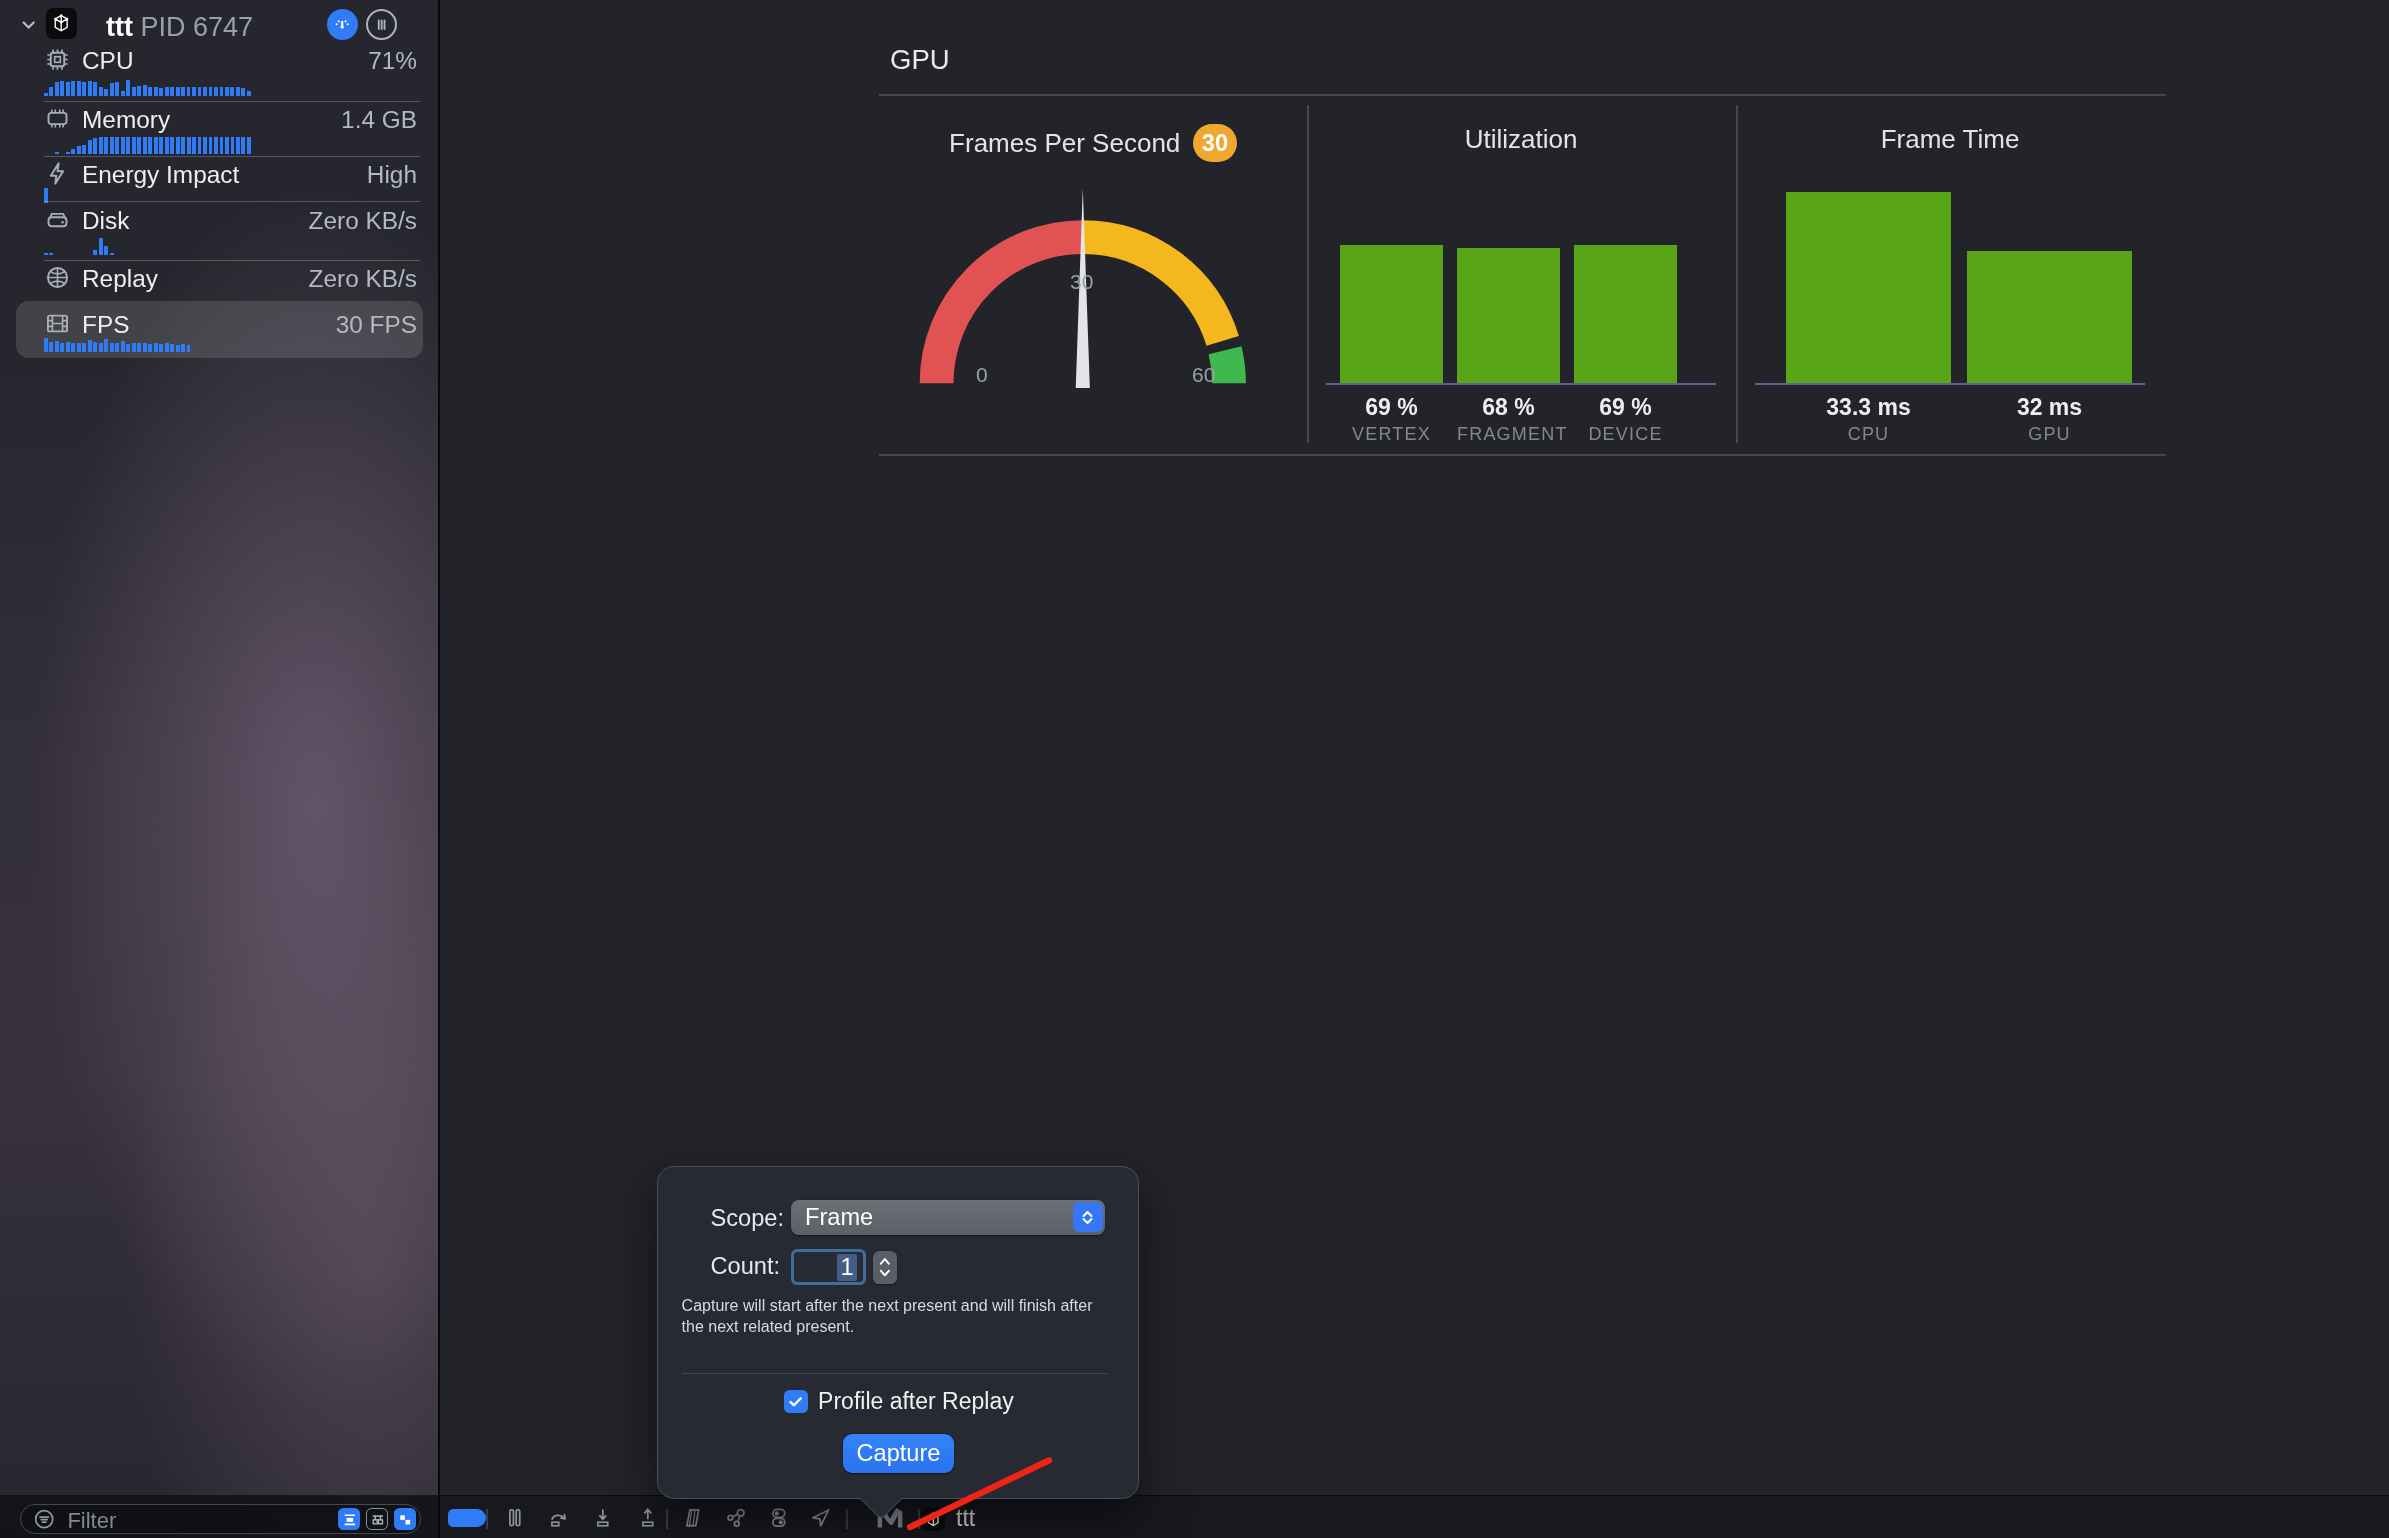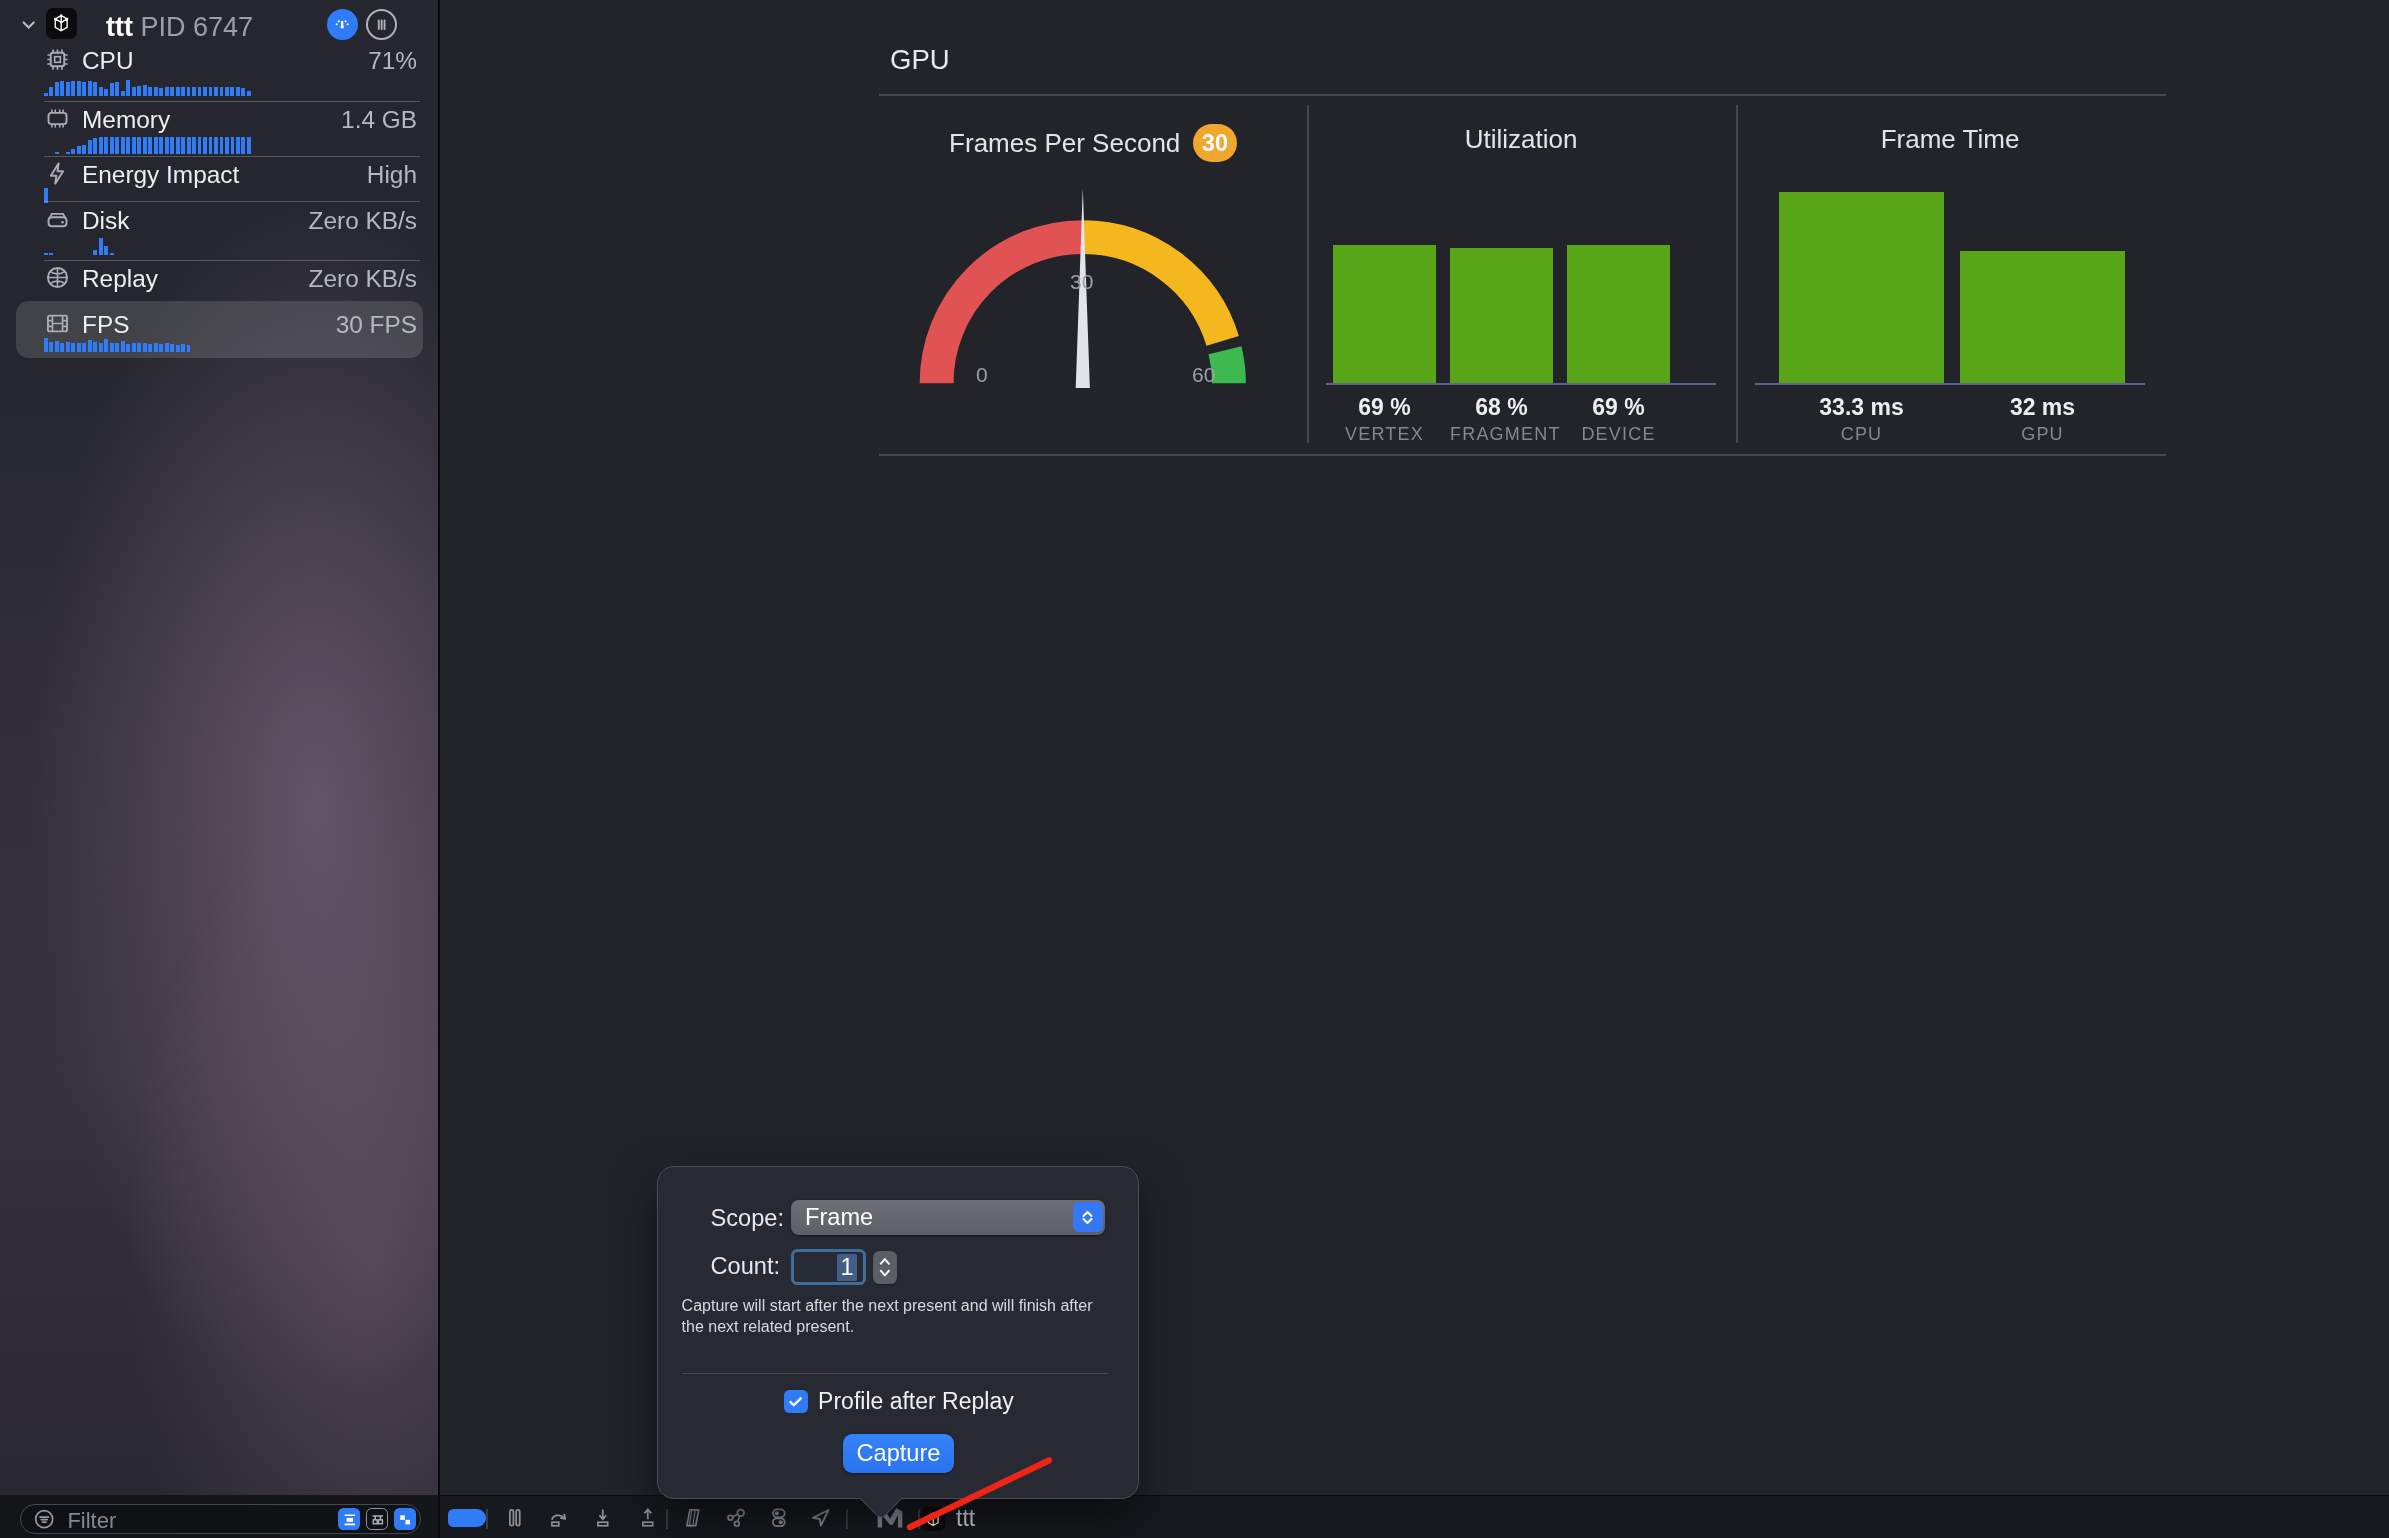"69 %" .bars-wrap { left: 1px -> 8px }
